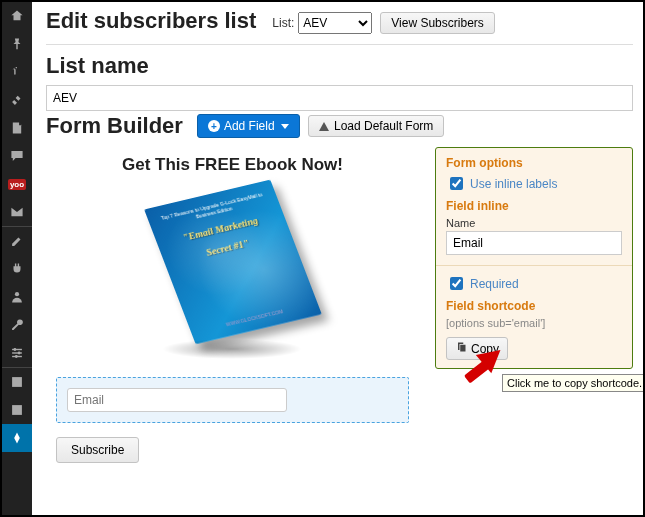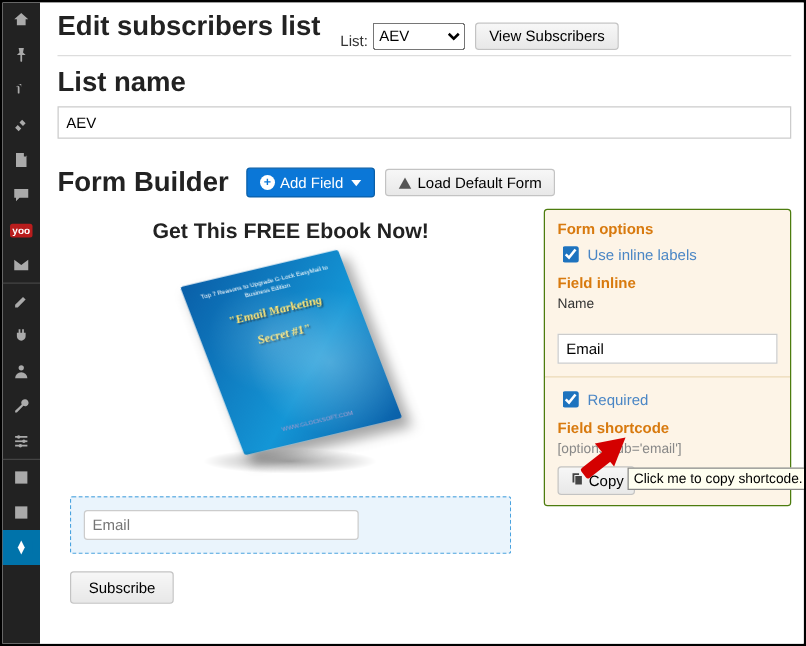"Edit subscribers list" .header-row { align-items: flex-end -> center }
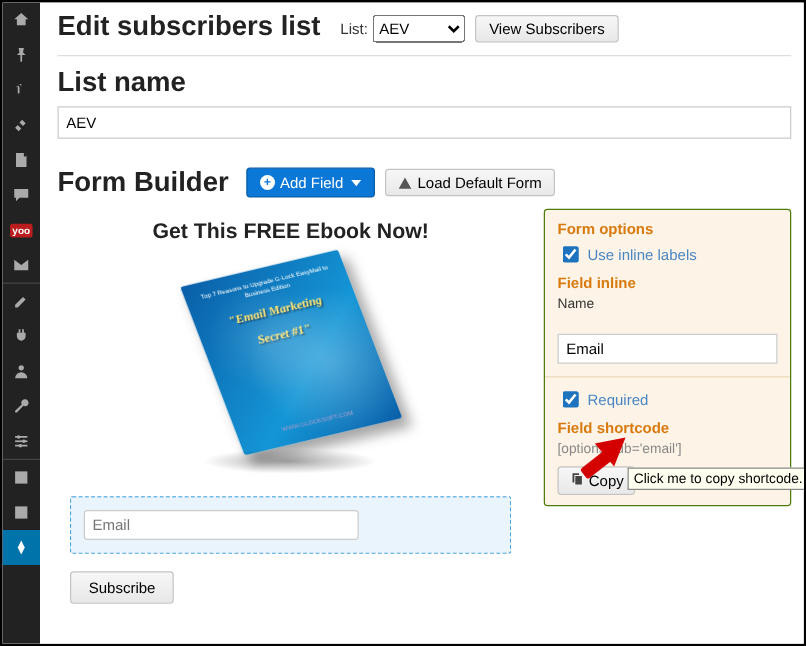"Form Builder" .fb-row { margin-top: 22px -> 2px }
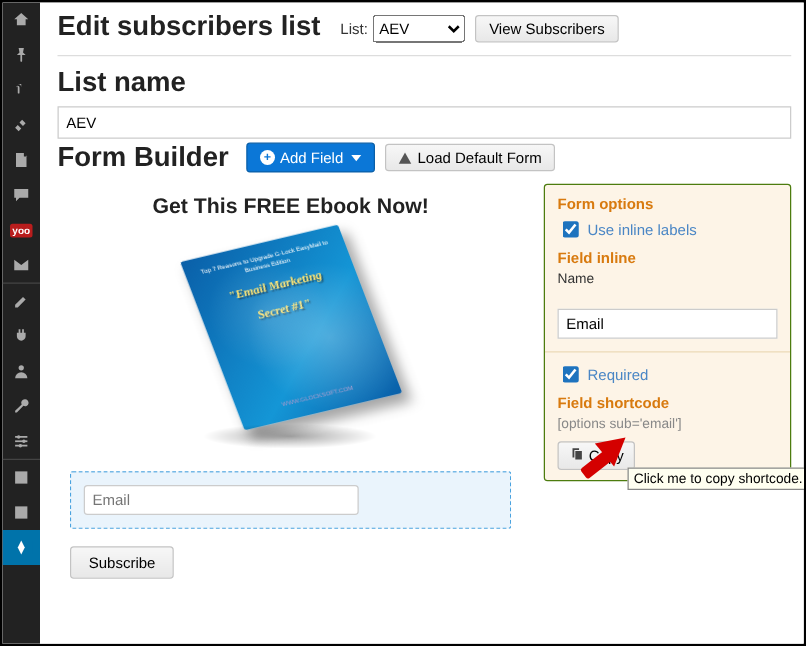"Name" .sp-label { margin-bottom: 18px -> 2px }
